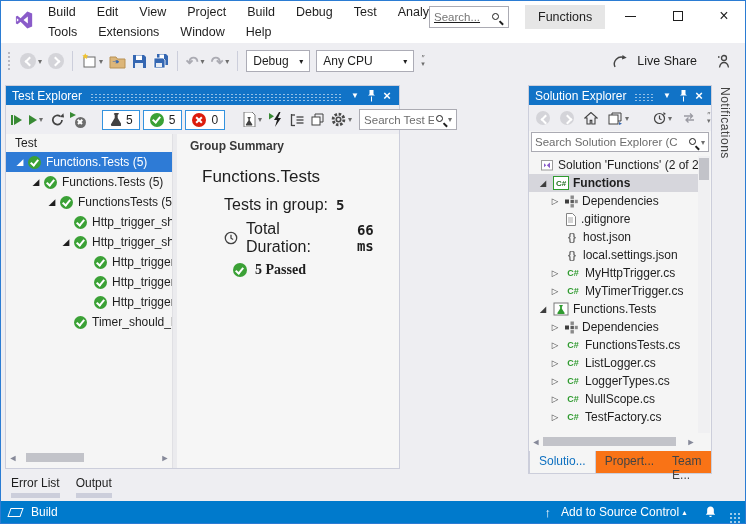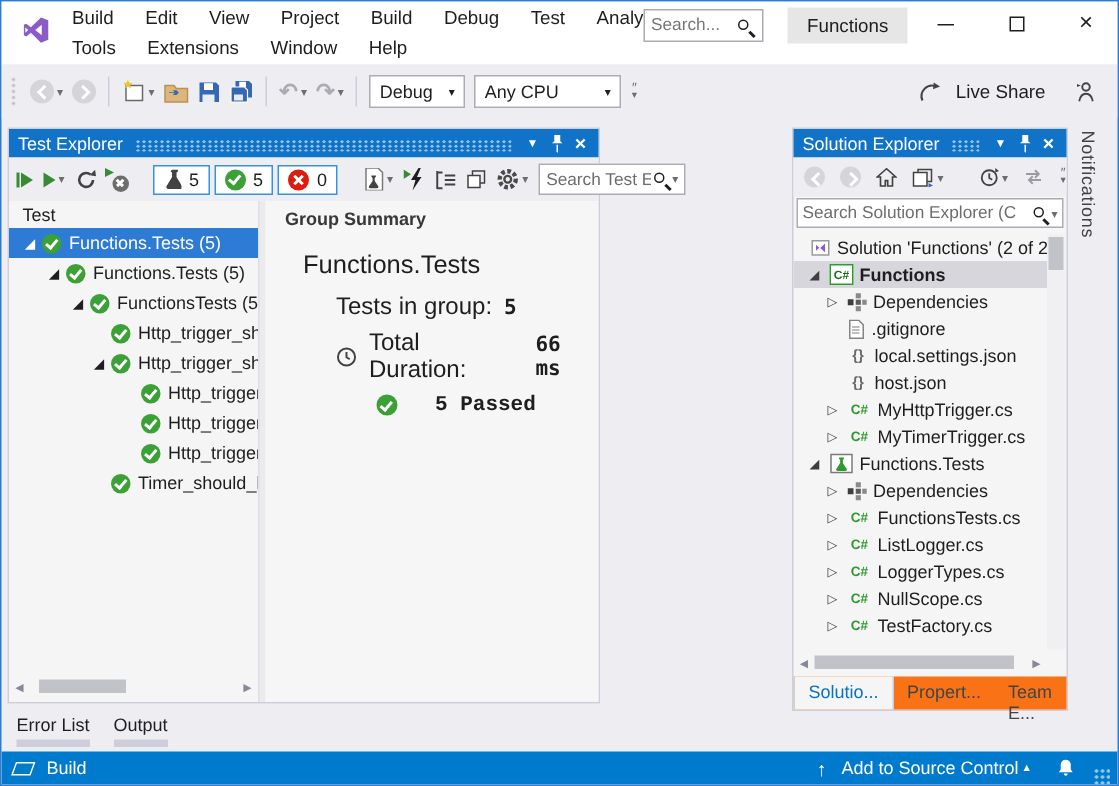"Search..." .tb-search { text-decoration: none -> underline }
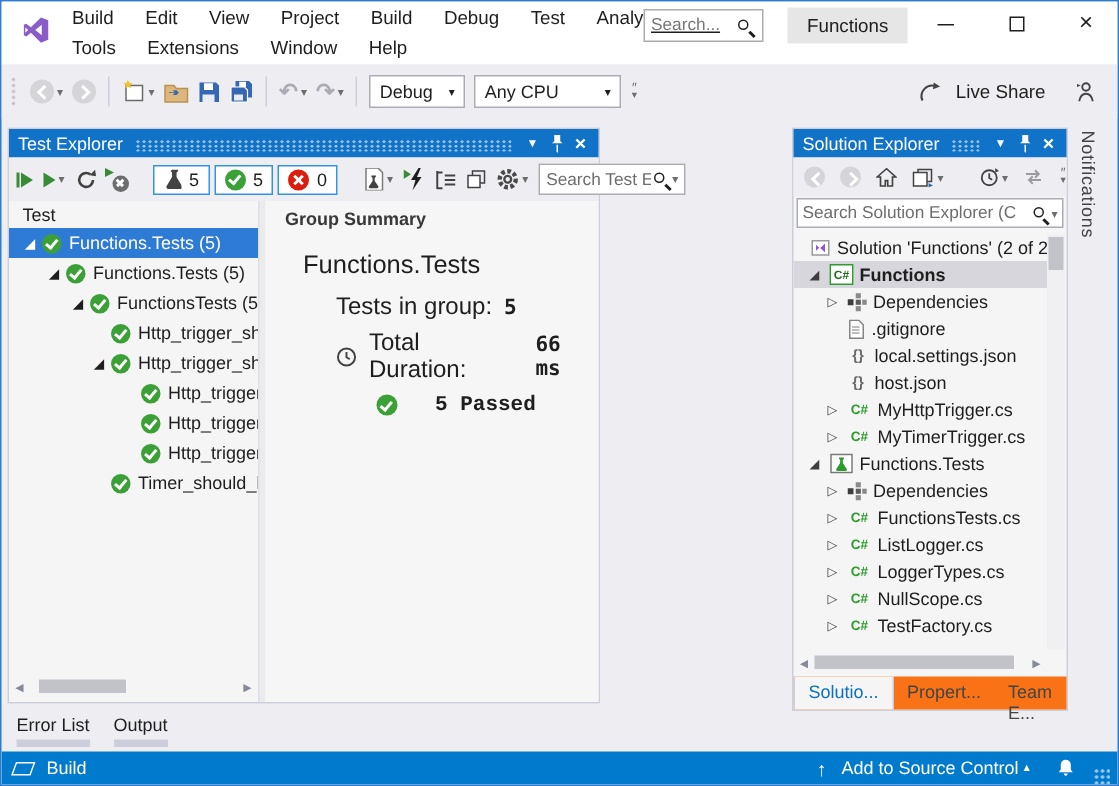"local.settings.json" div.se-row { order: before "host.json" -> after "host.json" }
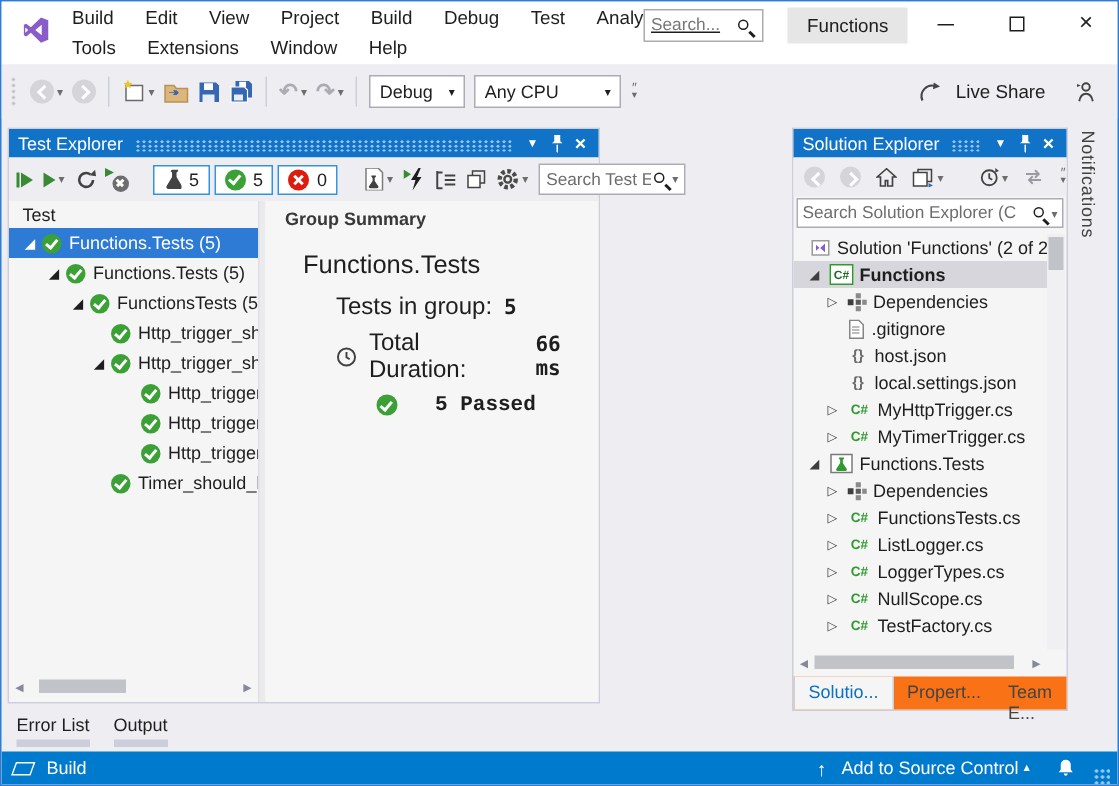"5 Passed" .gs-pass { font-family: Liberation Mono, monospace -> Liberation Serif, serif; gap: 25px -> 8px; margin-left: 74px -> 56px }
